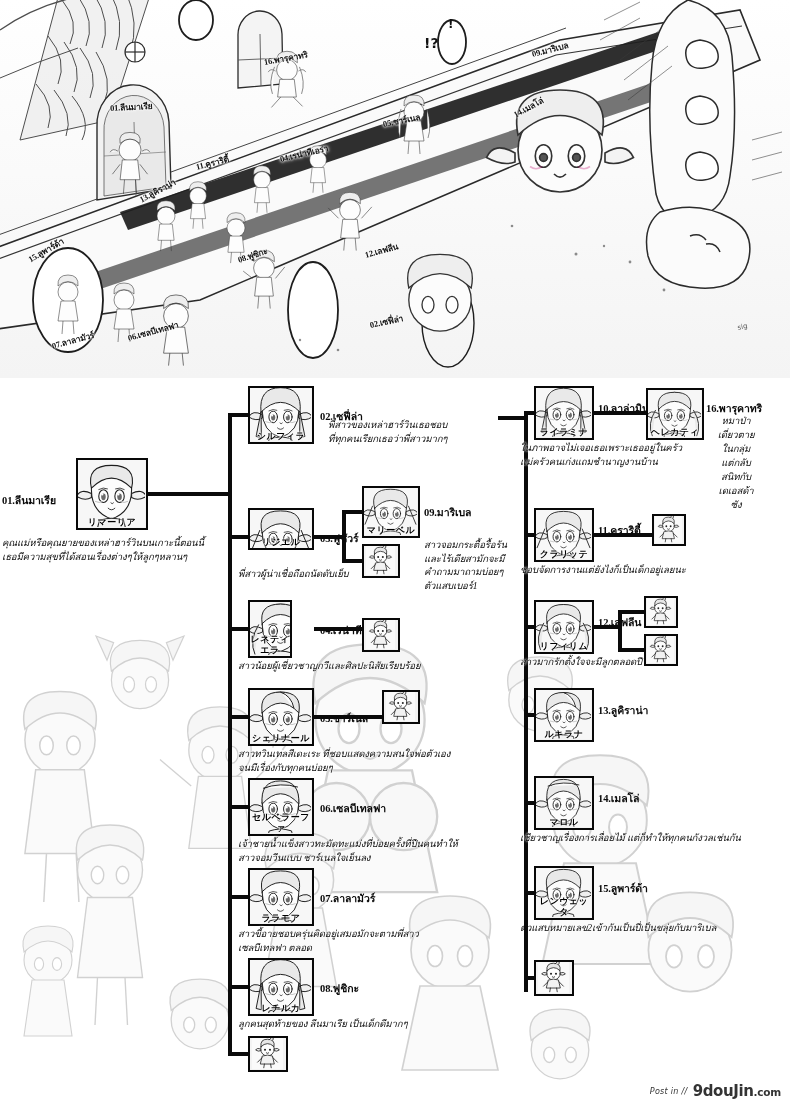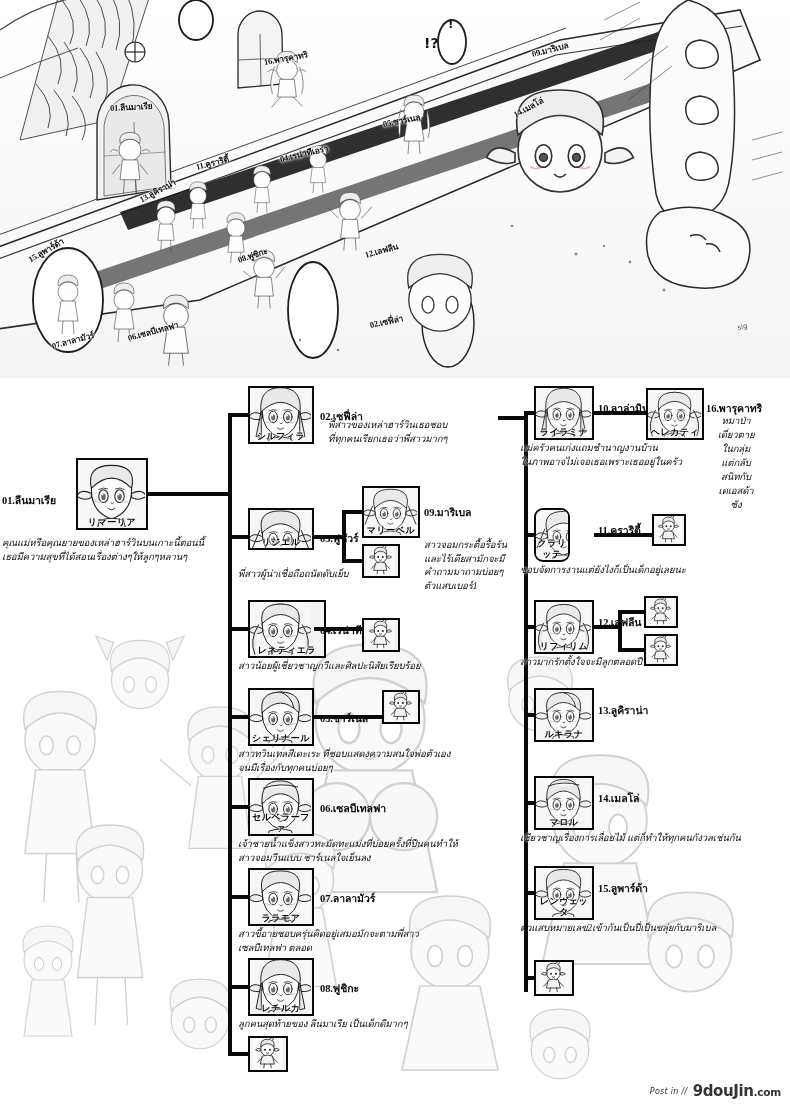"แม่ครัวคนเก่งแถมชำนาญงานบ้าน" div { order: before "ในภาพอาจไม่เจอเธอเพราะเธออยู่ในครัว" -> after "ในภาพอาจไม่เจอเธอเพราะเธออยู่ในครัว" }
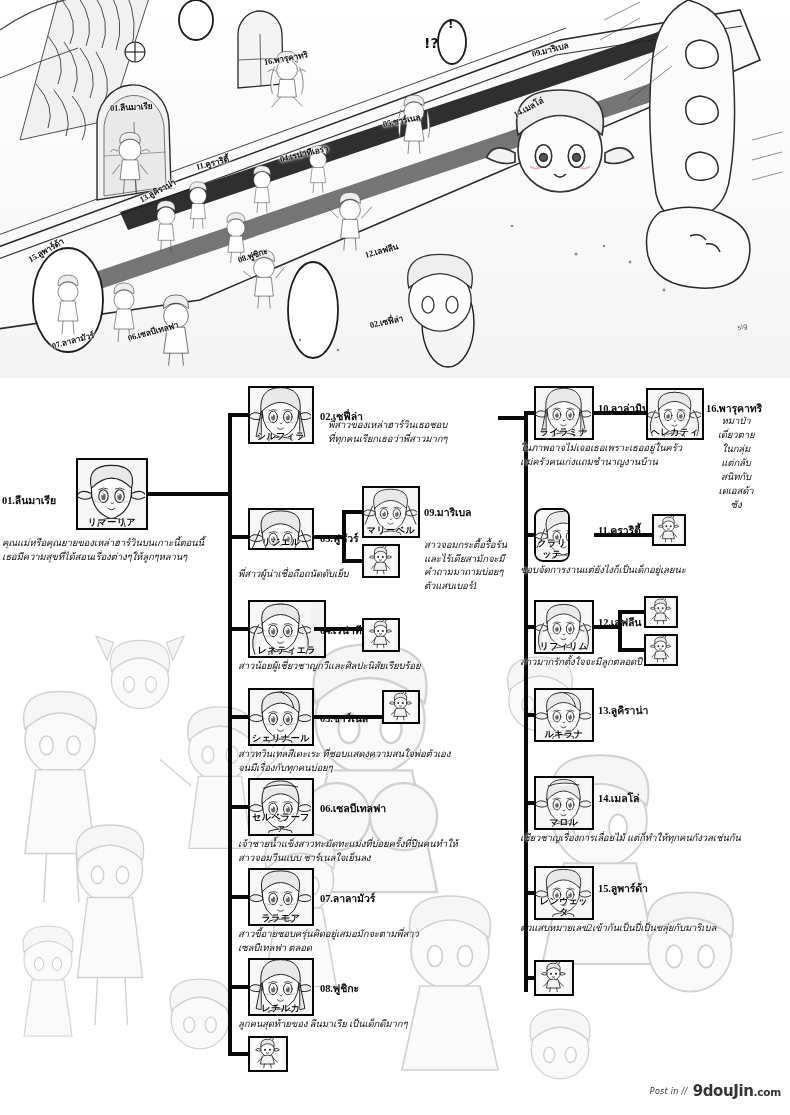"クラリッテ" div.port { border-radius: 9px -> none; width: 36px -> 60px }
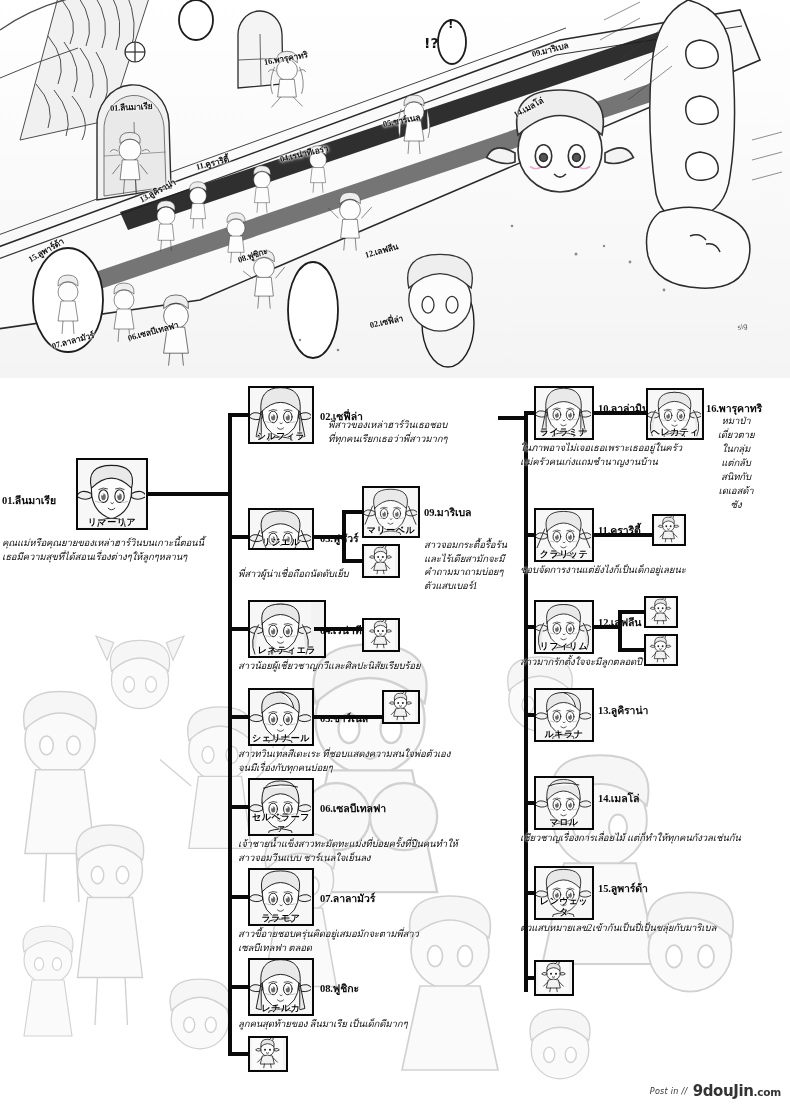"レネティエラ" div.port { width: 78px -> 44px }
